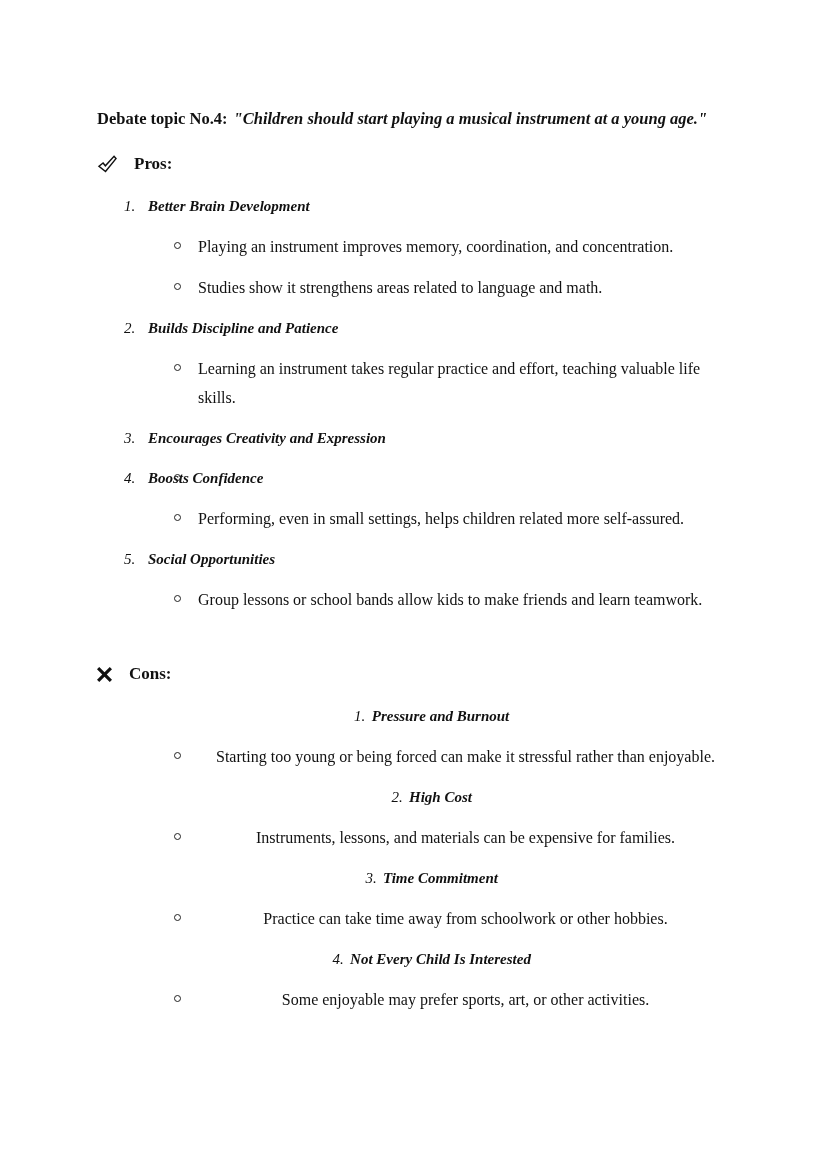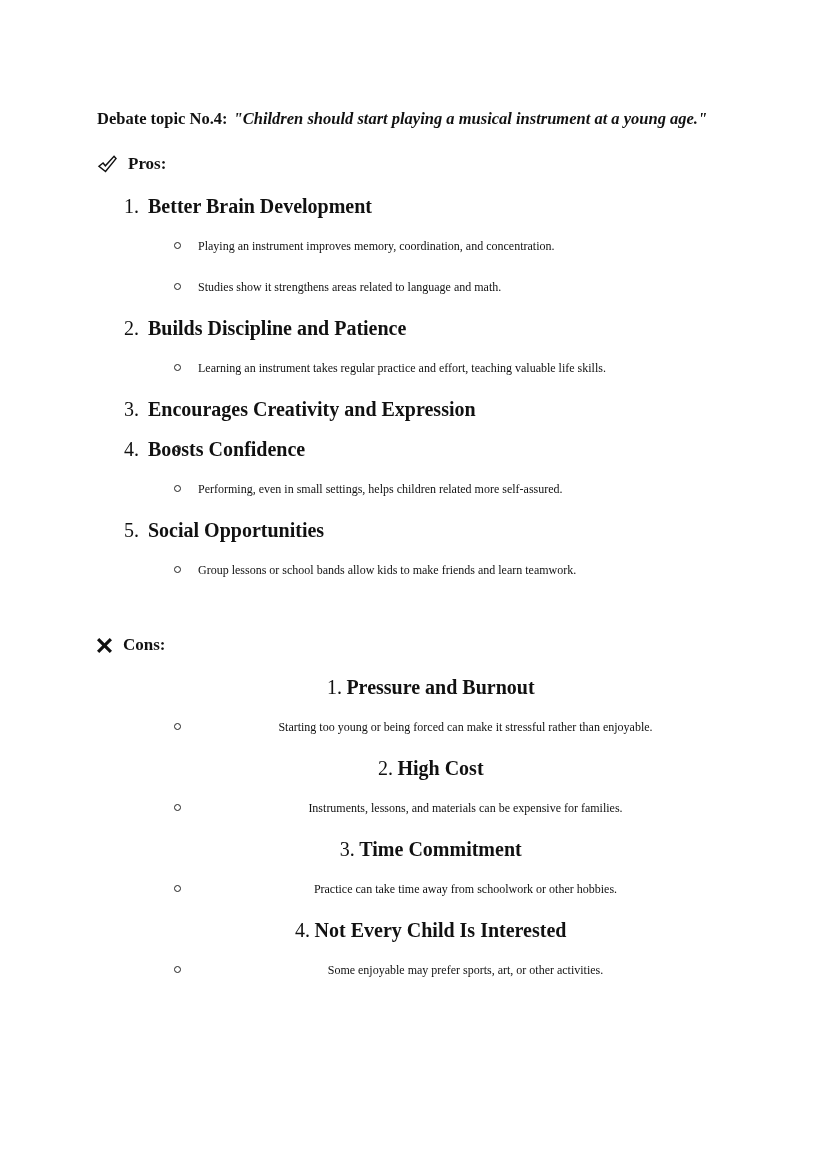"Pros:" .sec-heading { gap: 11px -> 17px }
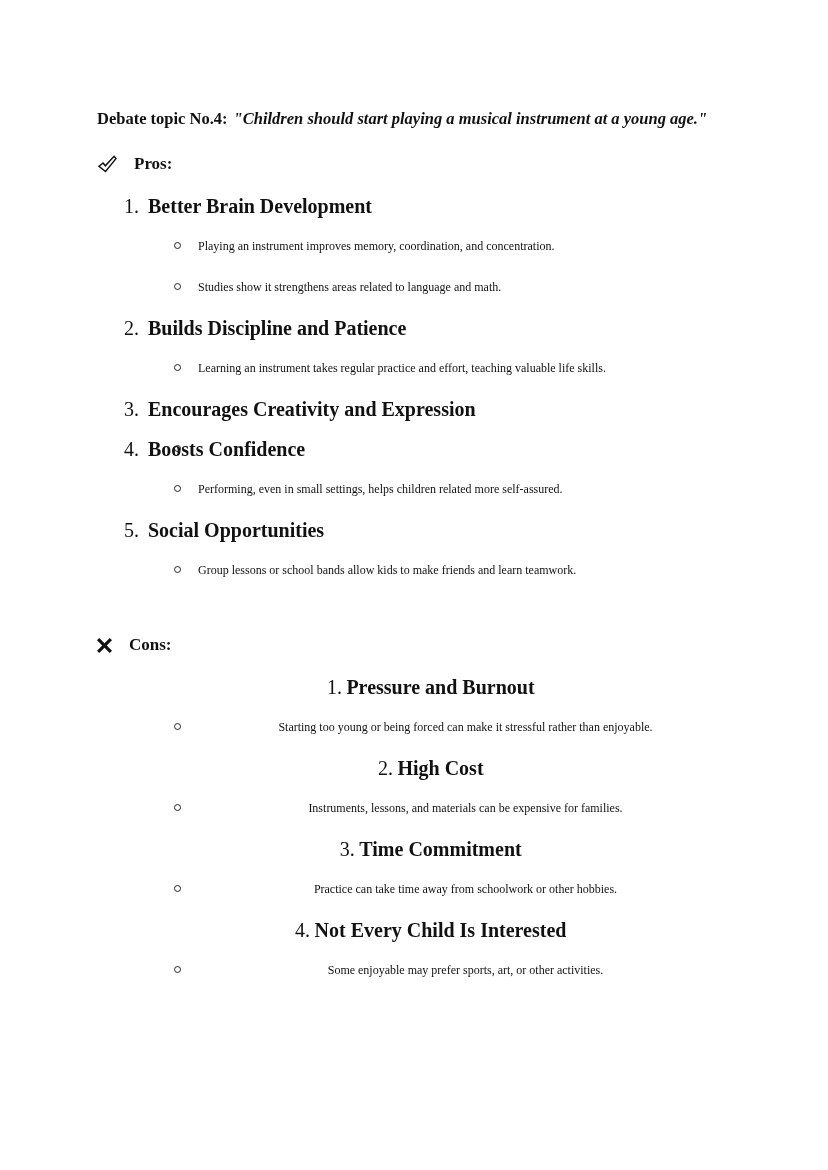"1. Better Brain Development" .list-item { font-size: 20px -> 15px; font-style: none -> italic }
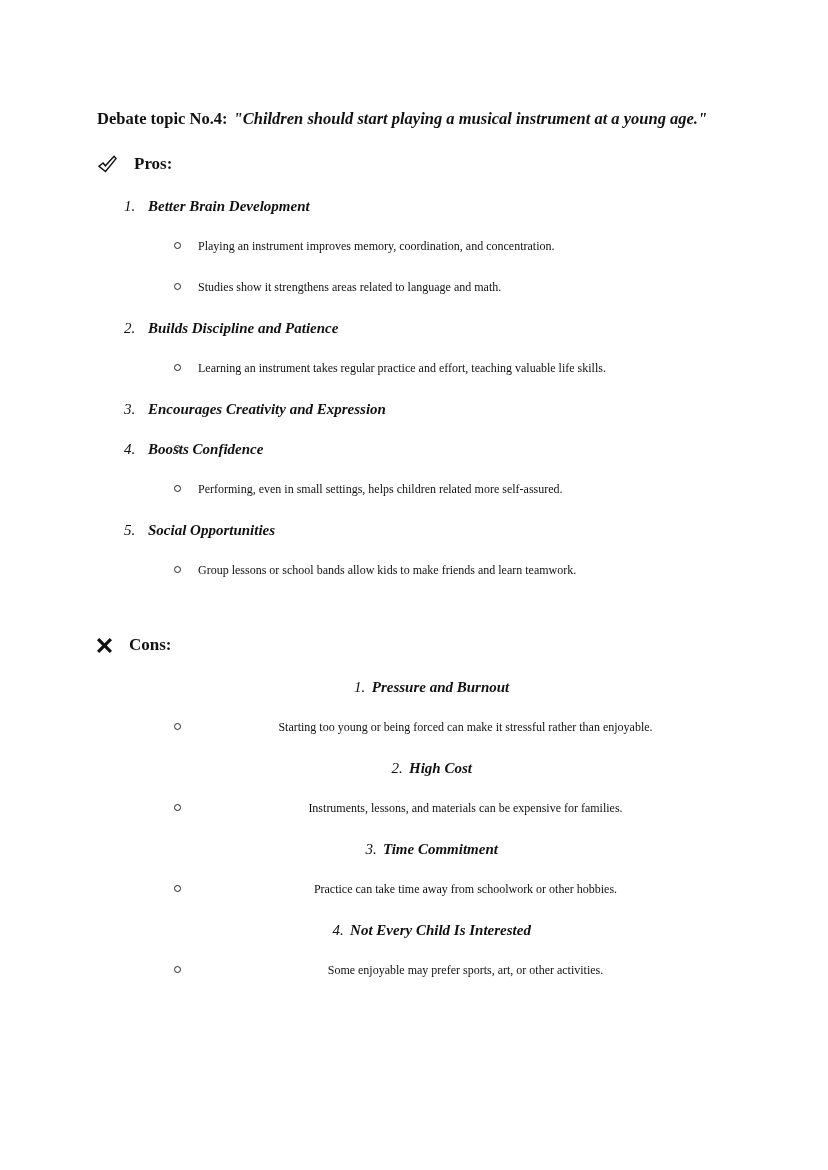"Playing an instrument improves memory," .sub-item { font-size: 12px -> 16px }
